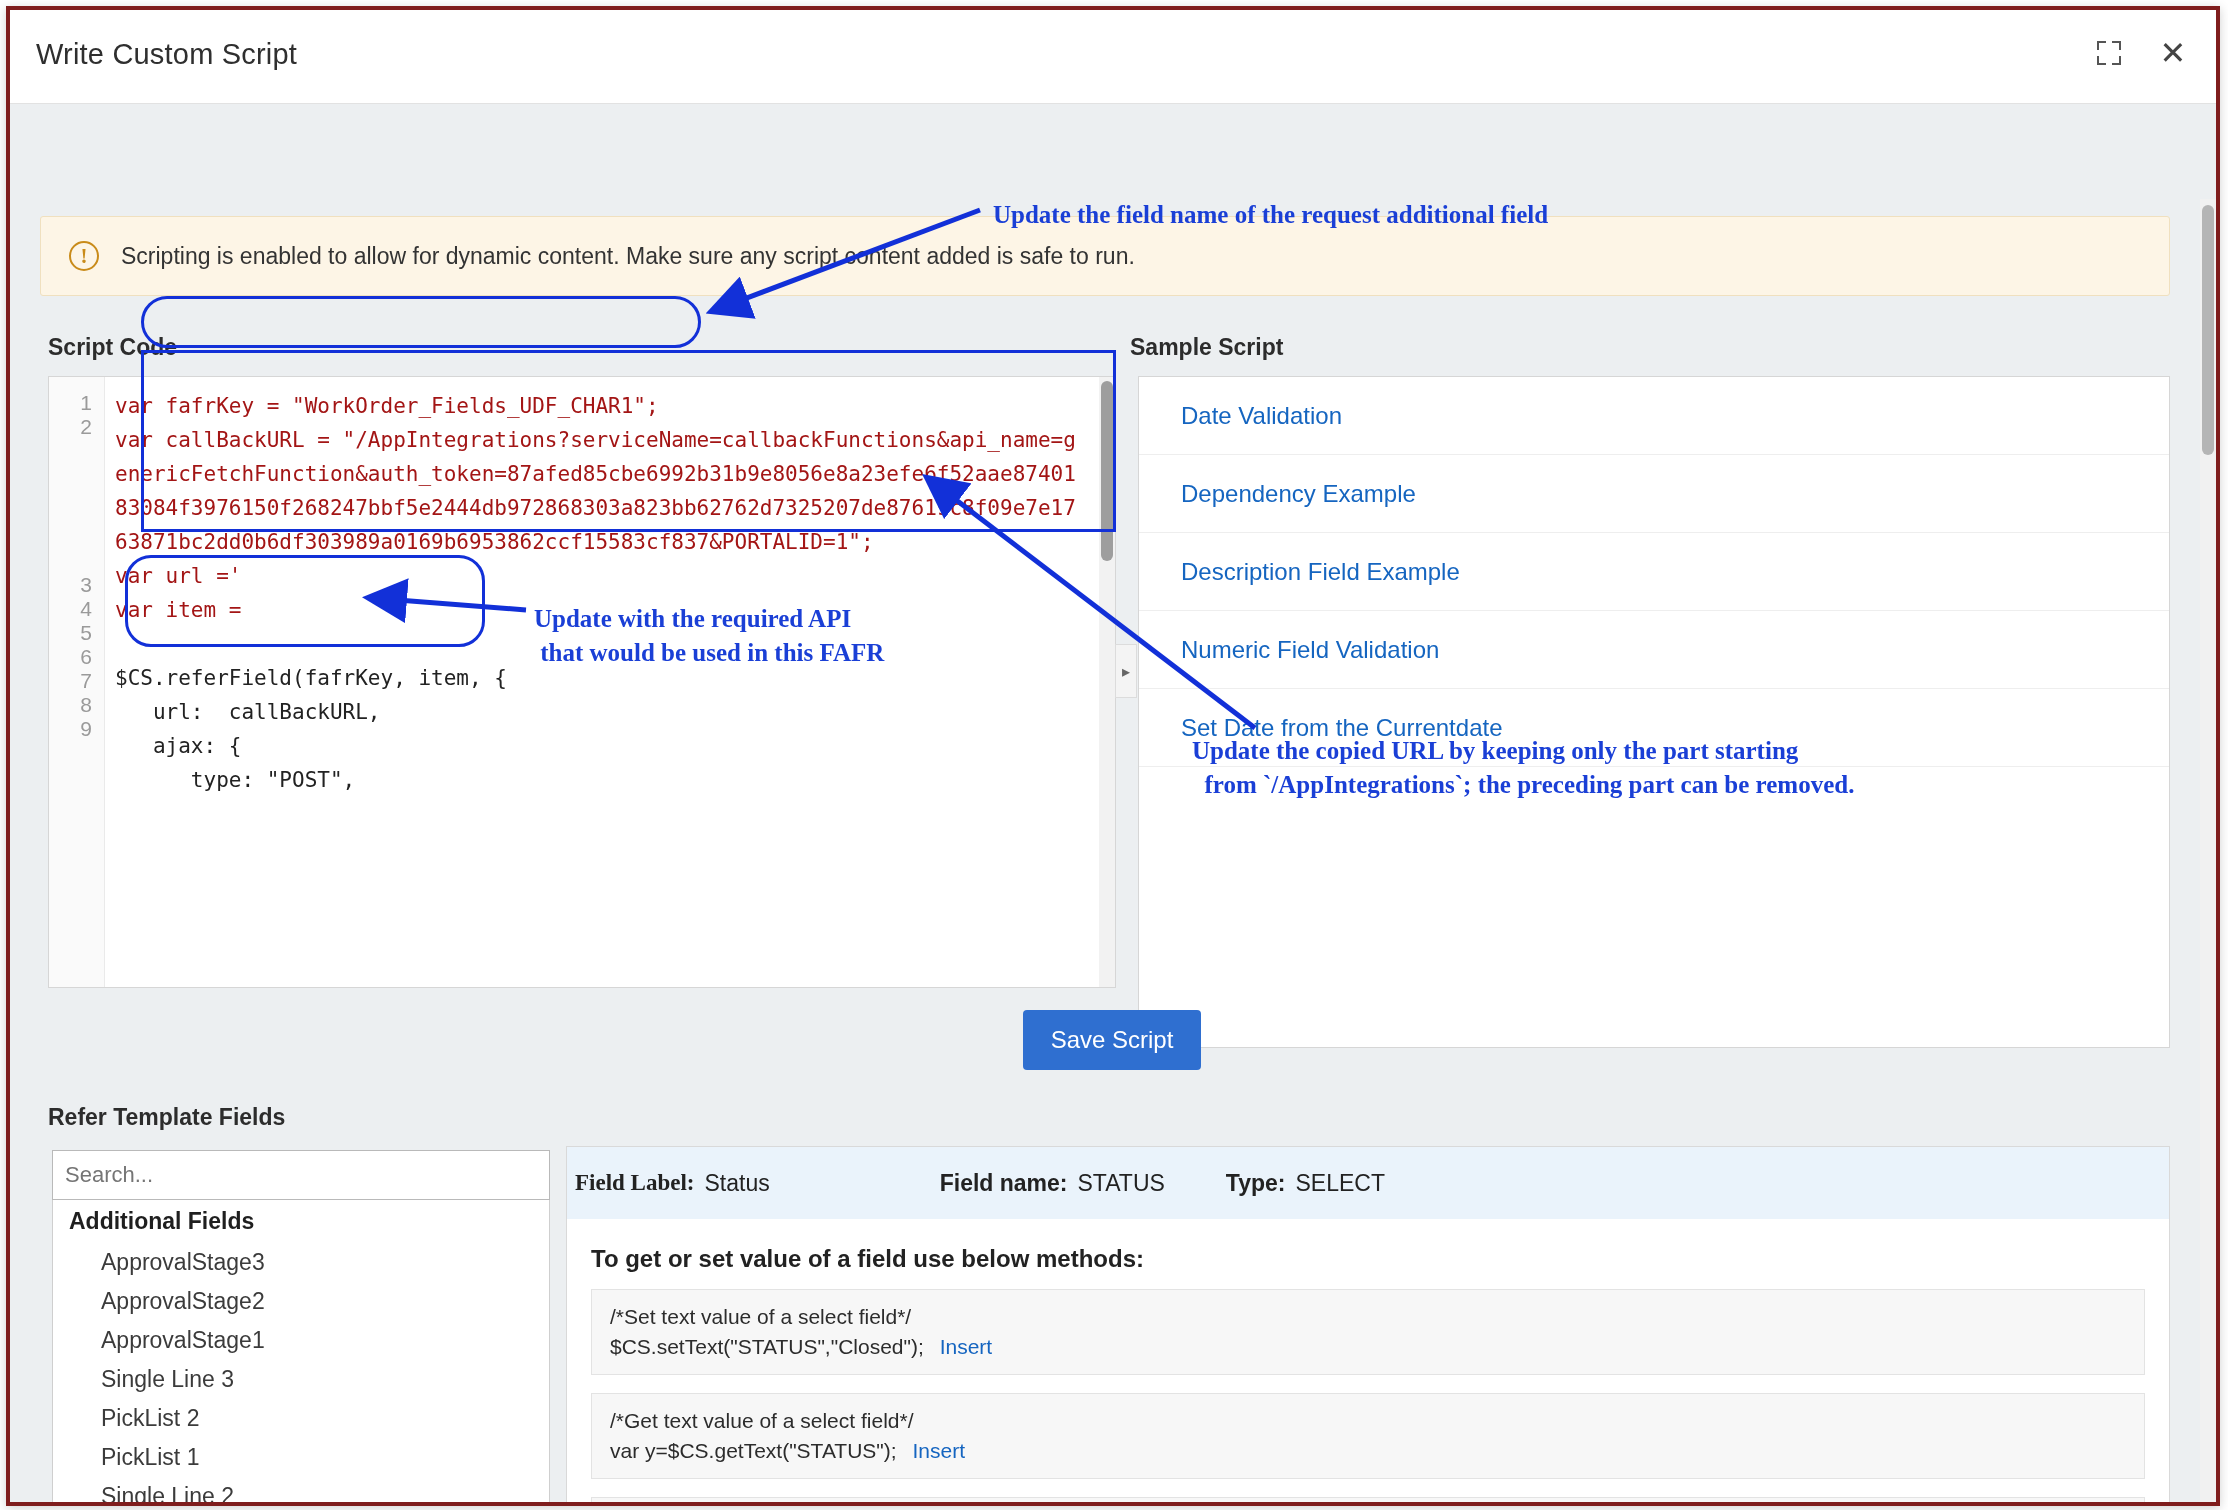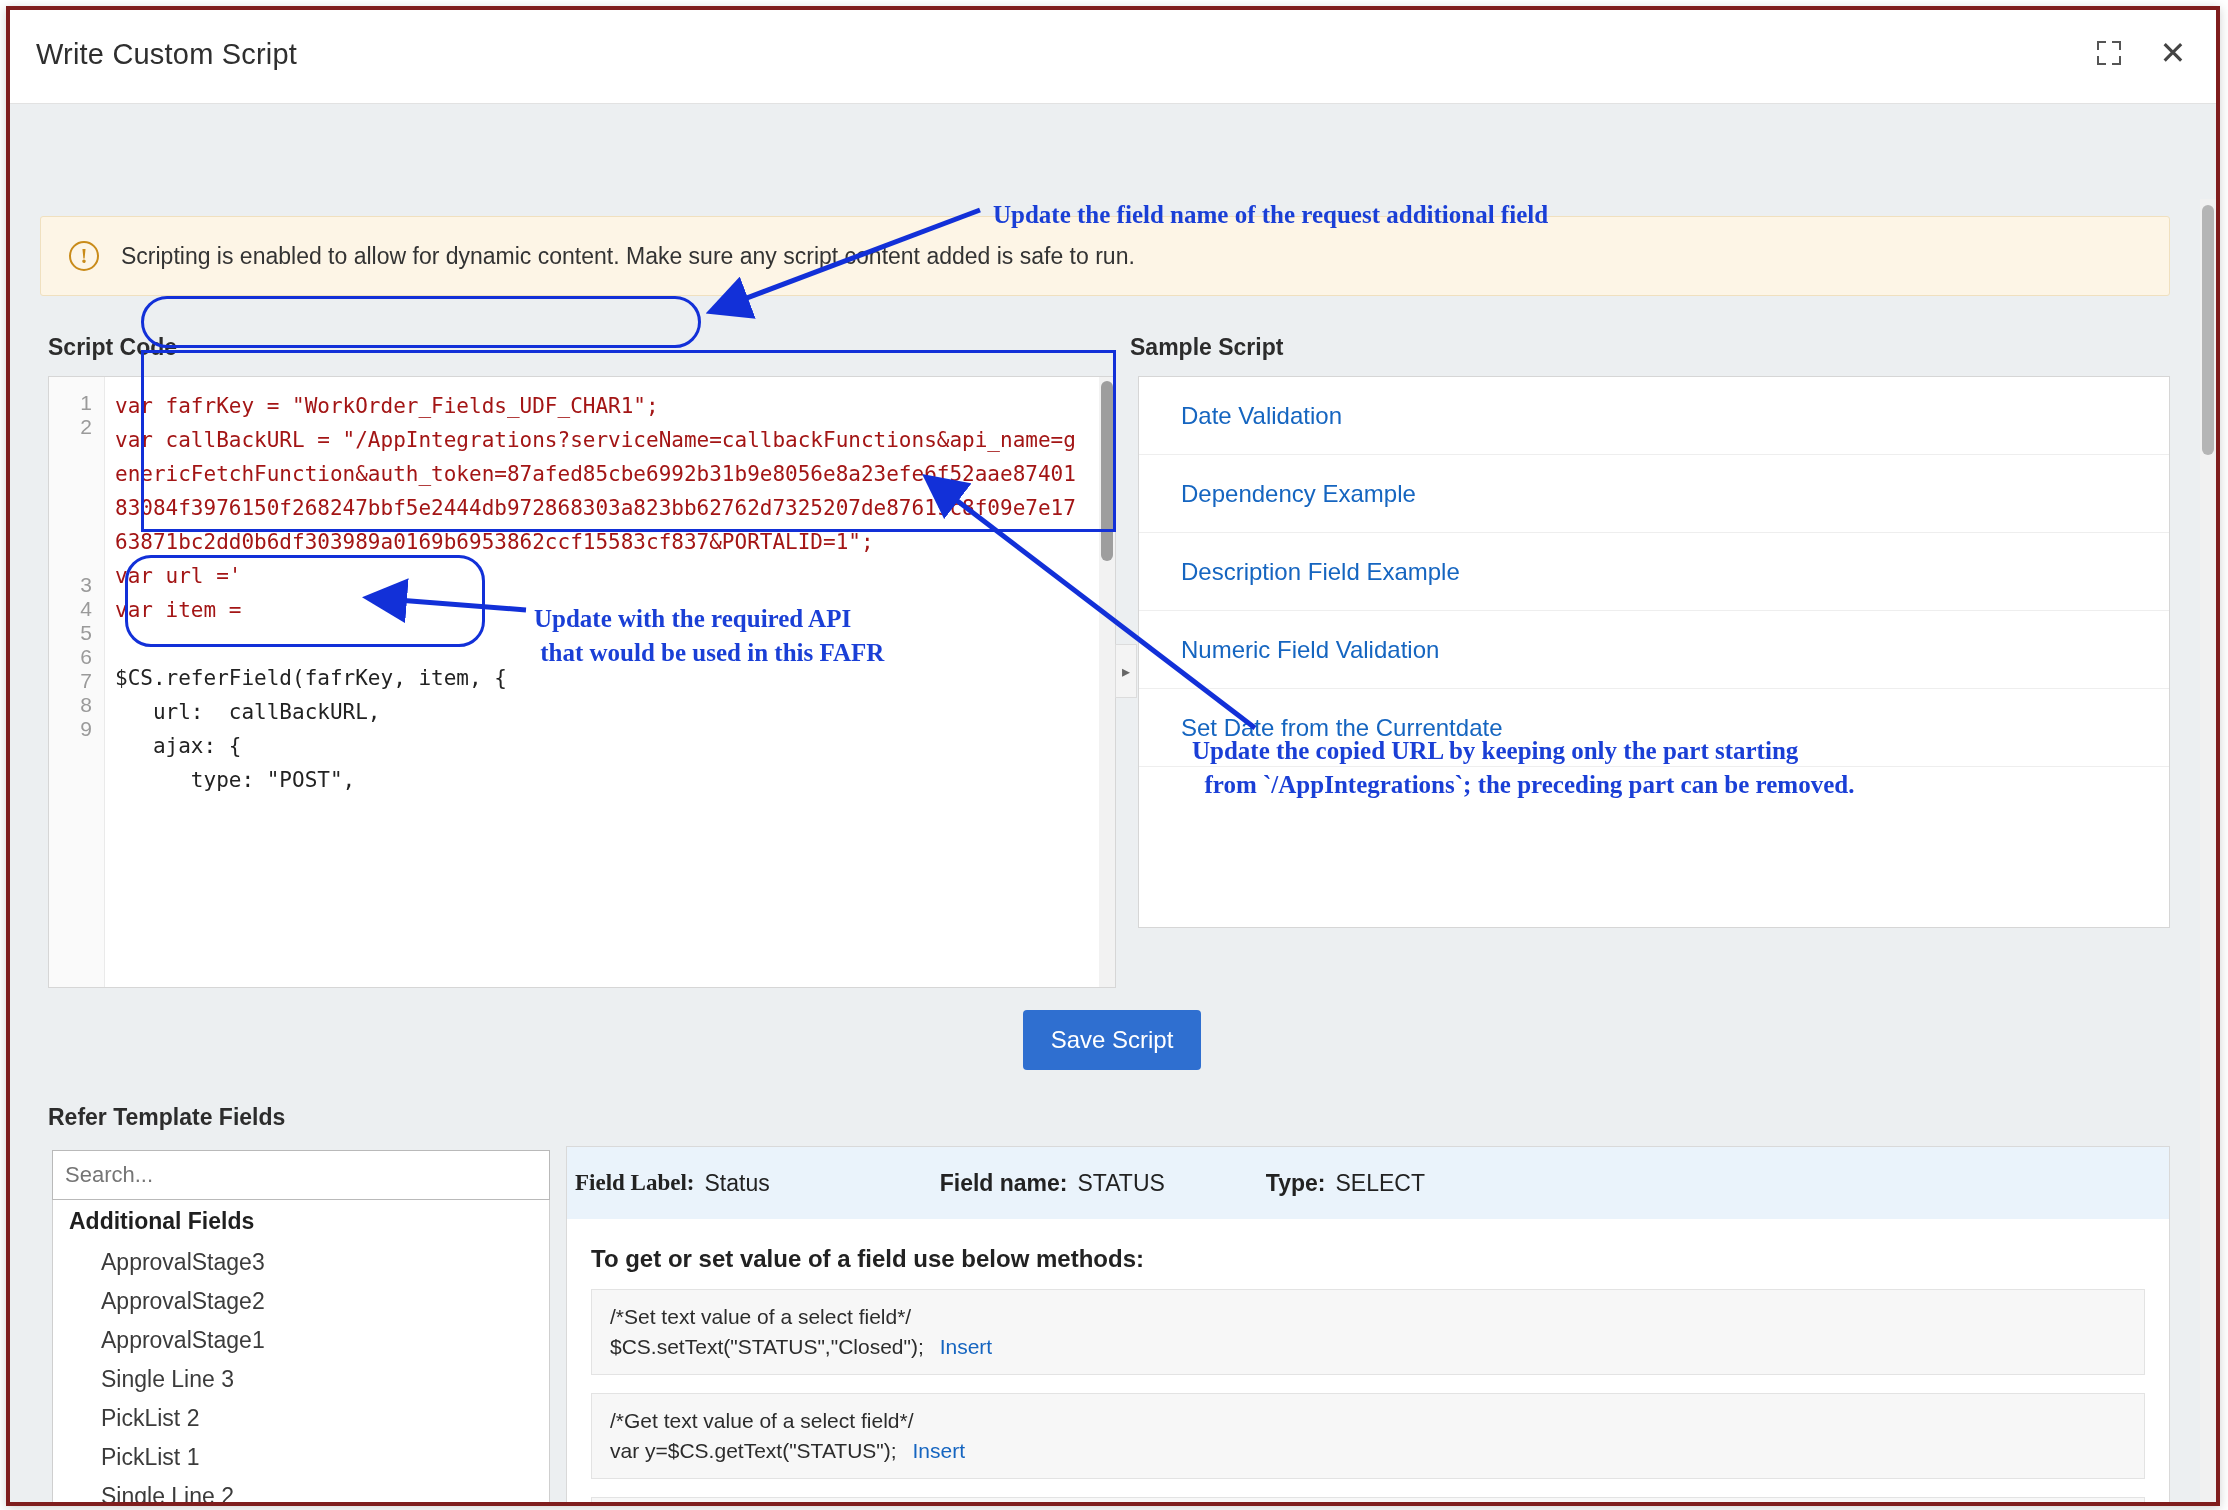"Date Validation" .sample-panel { height: 552px -> 672px }
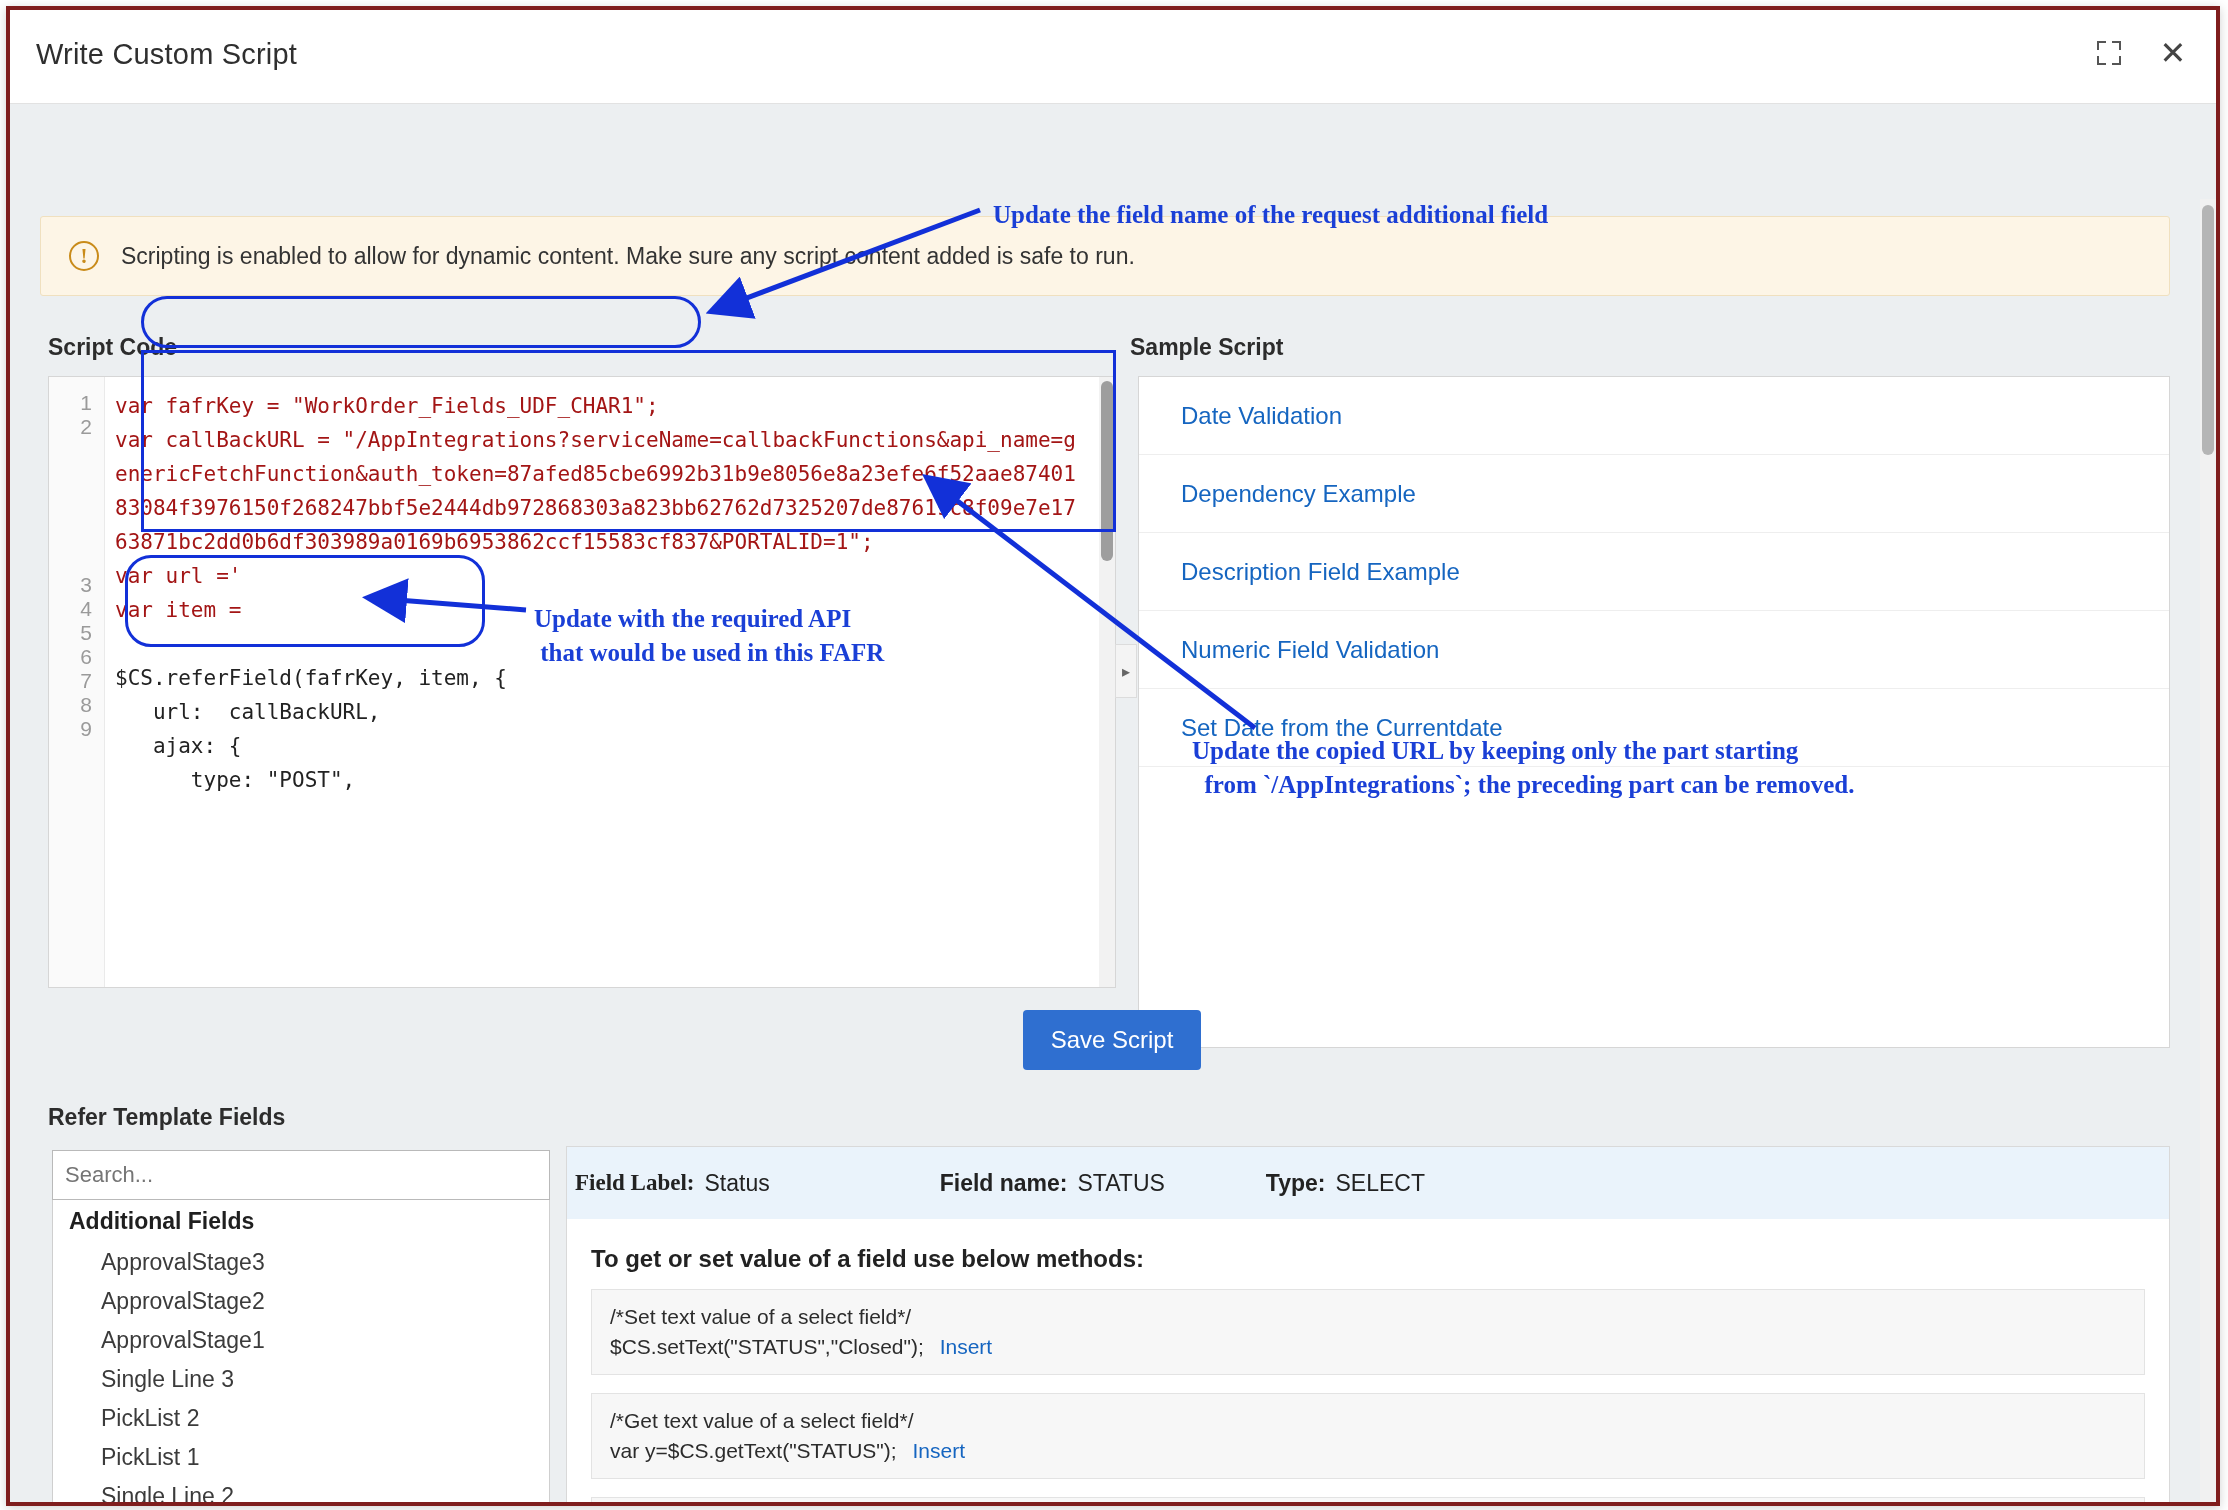"Type:" .dh-3 { margin-left: 101px -> 61px }
